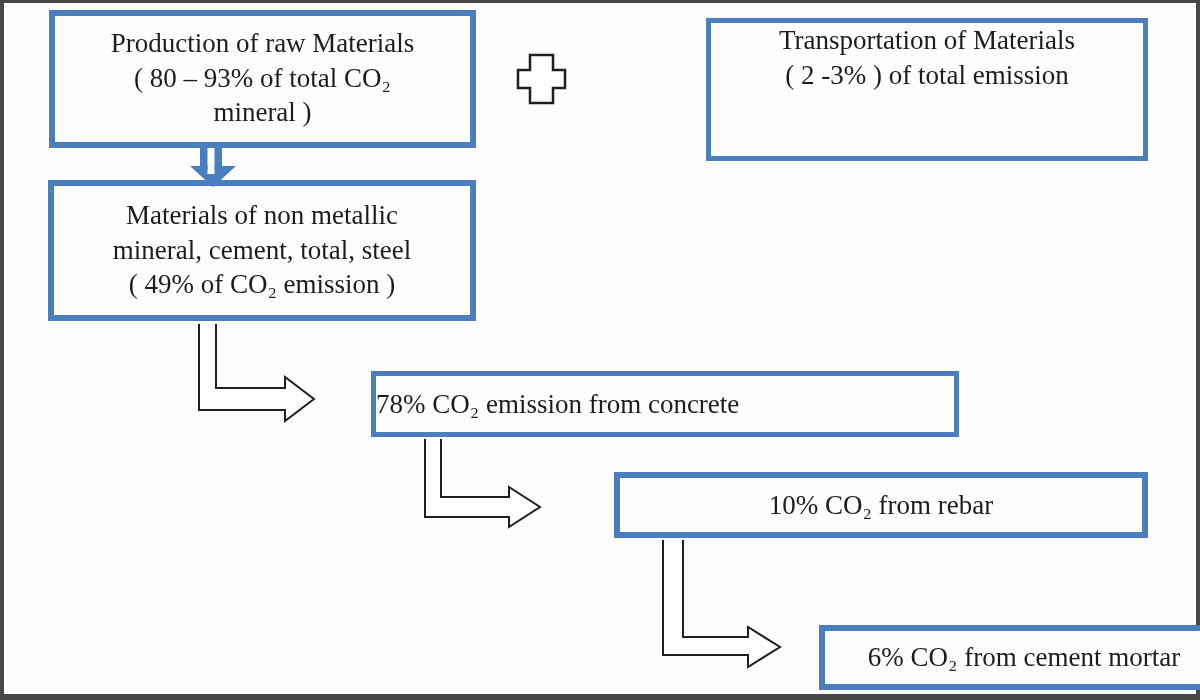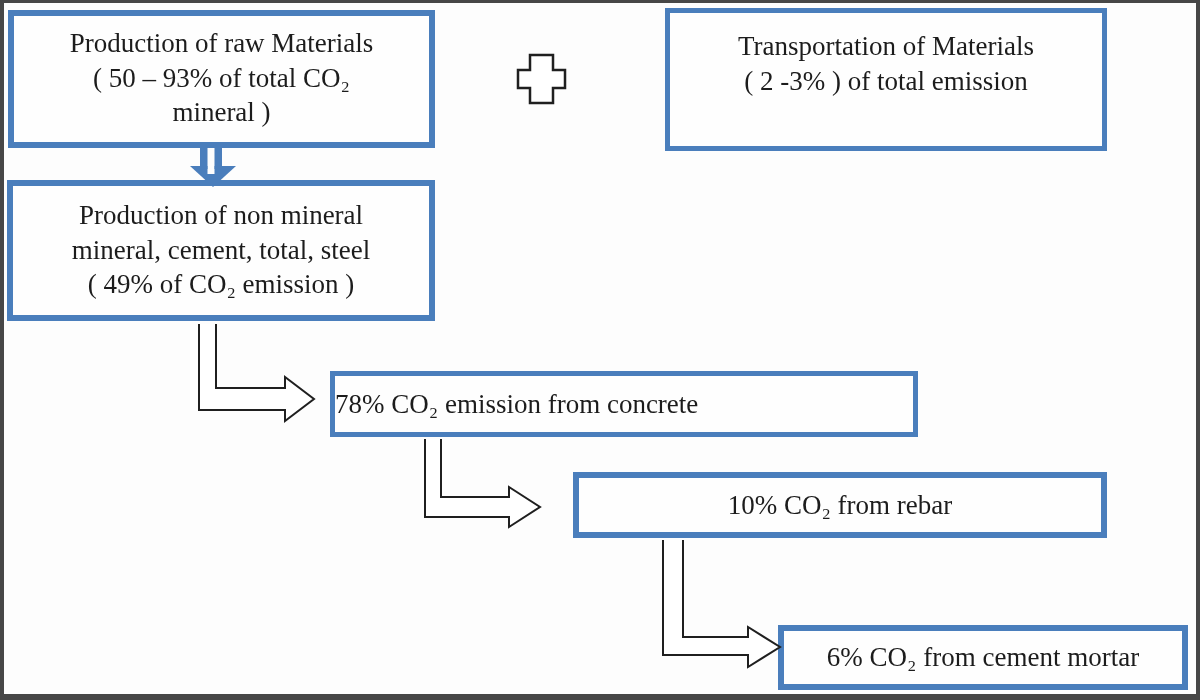"Production of raw Materials" .box { margin-left: none -> 41px }
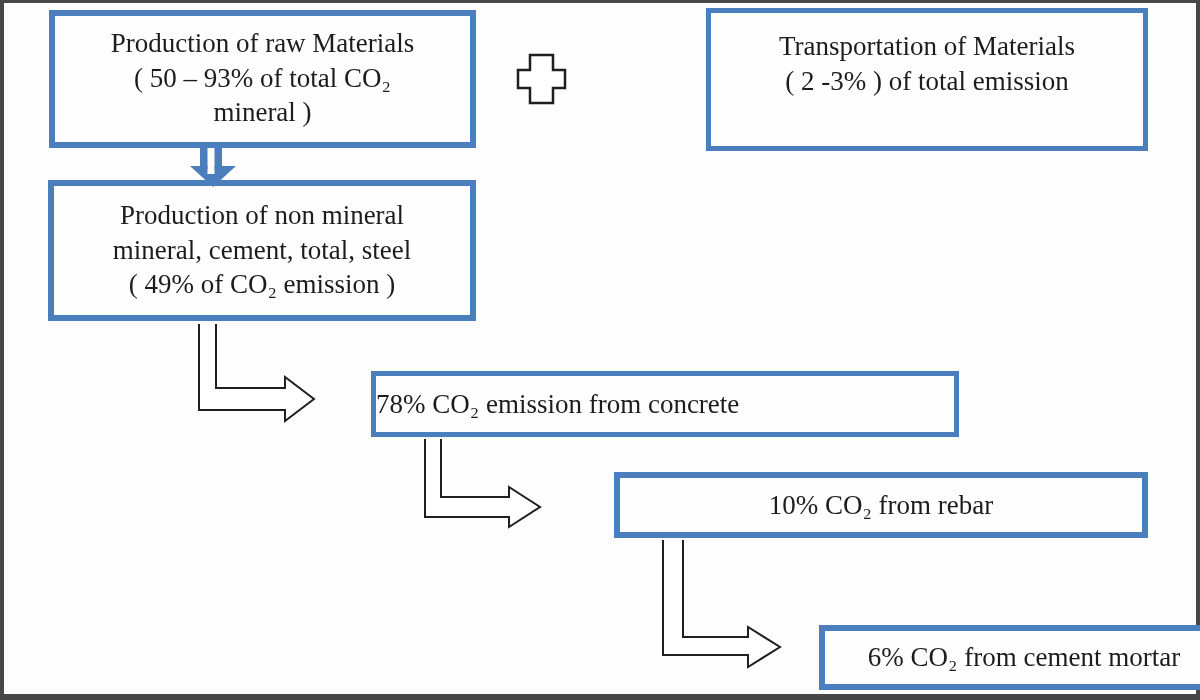"Transportation of Materials" .box-transport { padding-top: 16px -> none; top: 8px -> 18px }
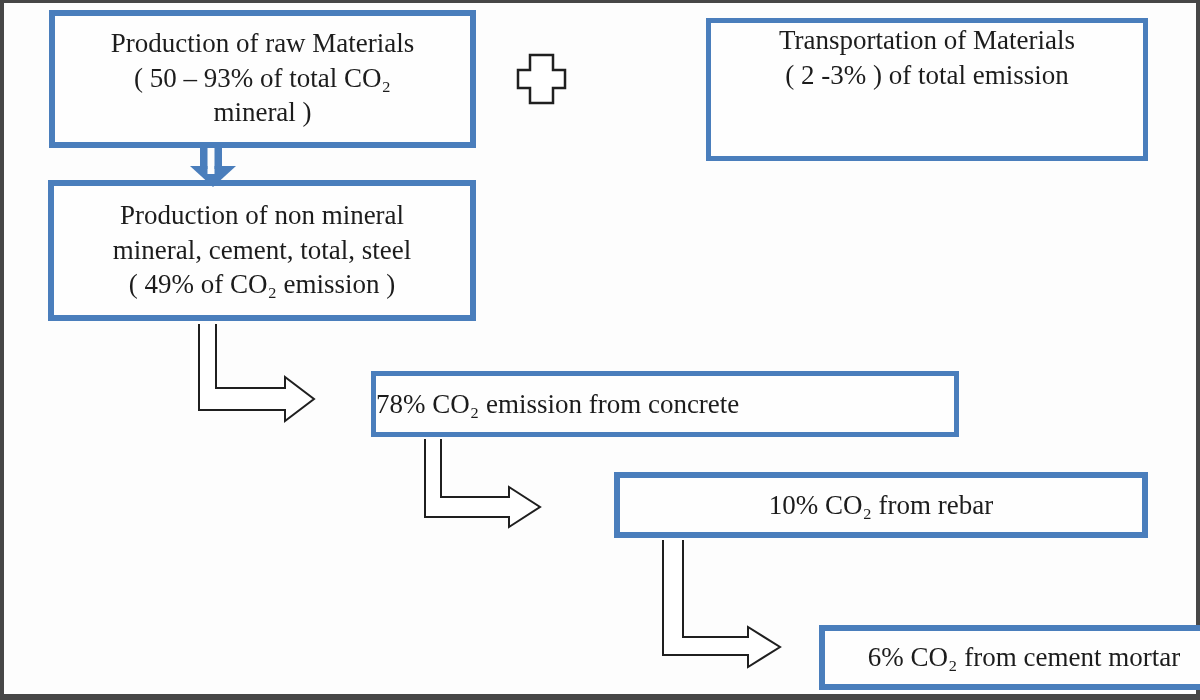"( 50 – 93% of" div.line { text: 50 -> 80 }
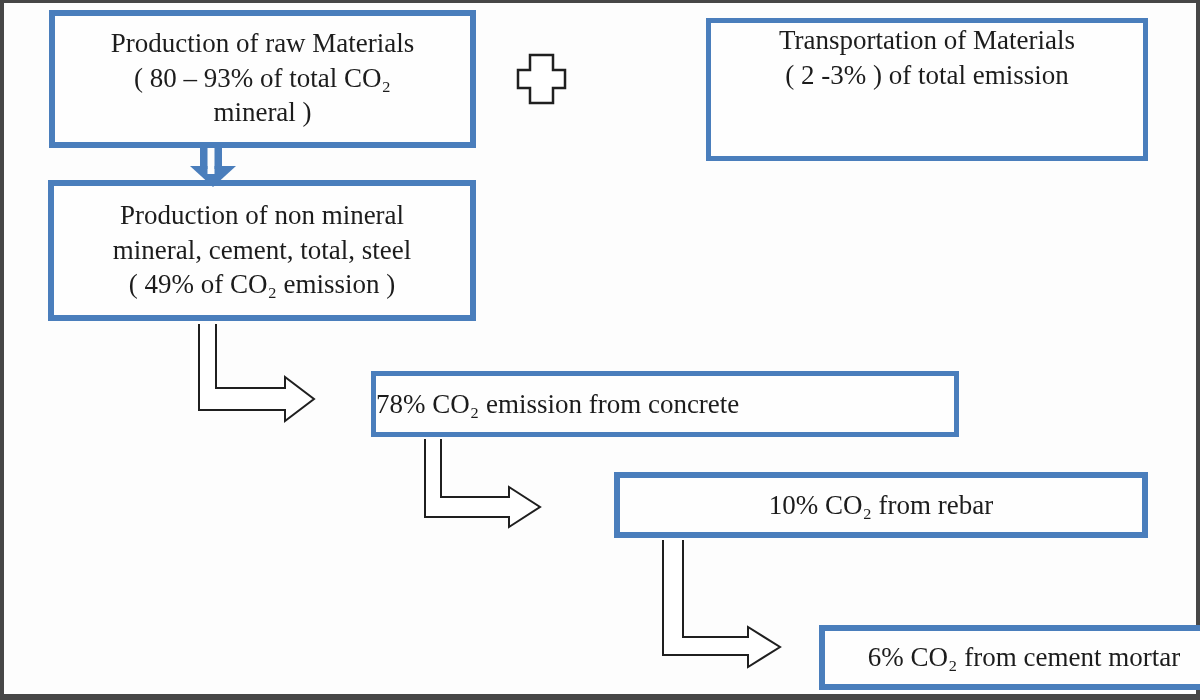"Production of non mineral" div.line { text: Production of non mineral -> Materials of non metallic }
